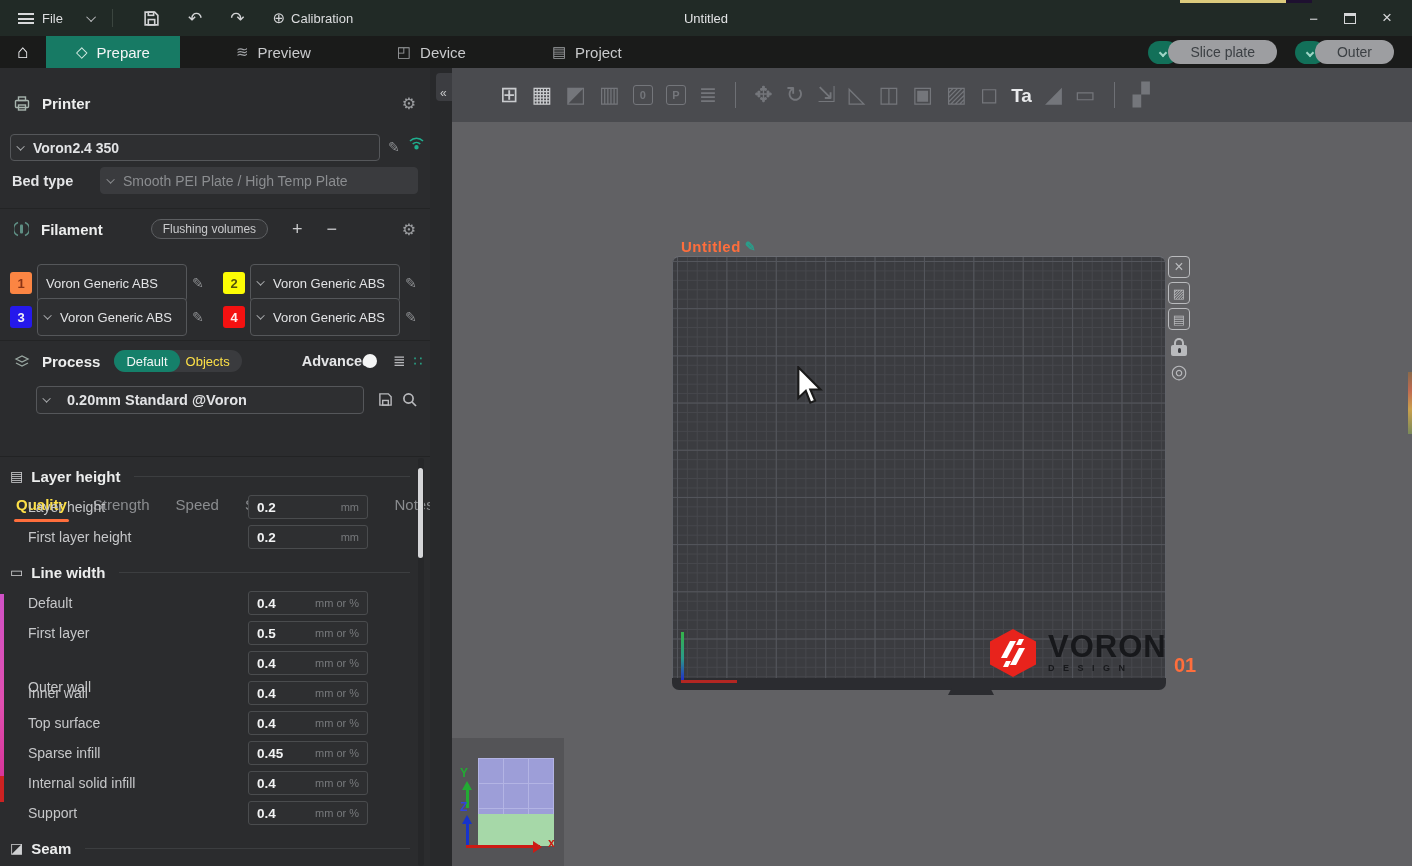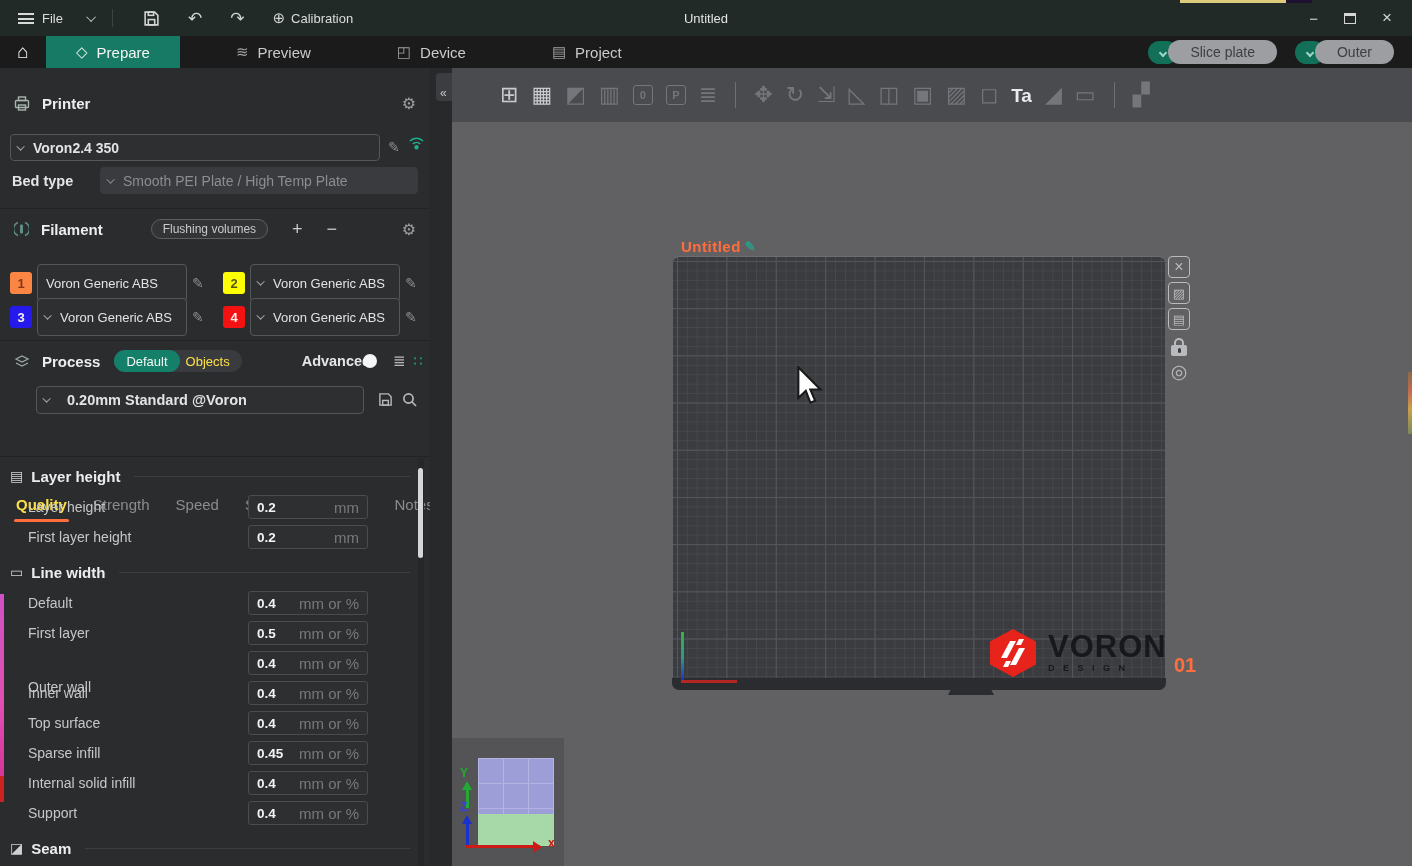"mm" .pinput .unit { font-size: 15px -> 11px }
